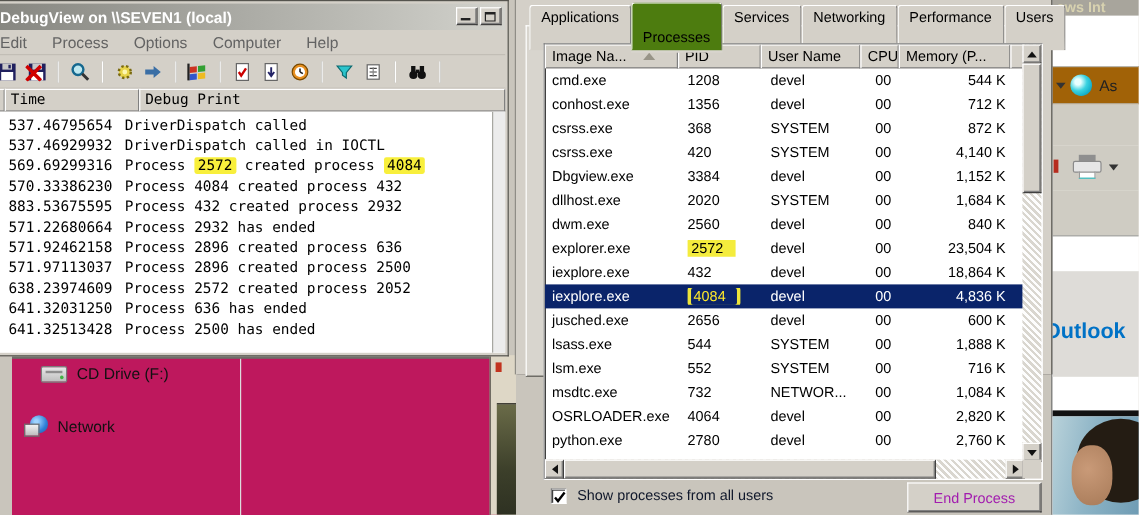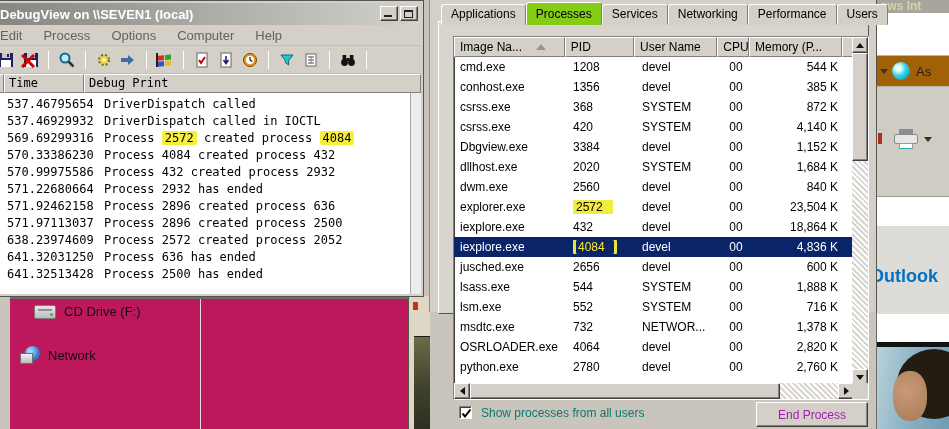"Processes" .tm-tab.active { background: #84cc16 -> #4d7c0f; padding-top: 4px -> 21px }
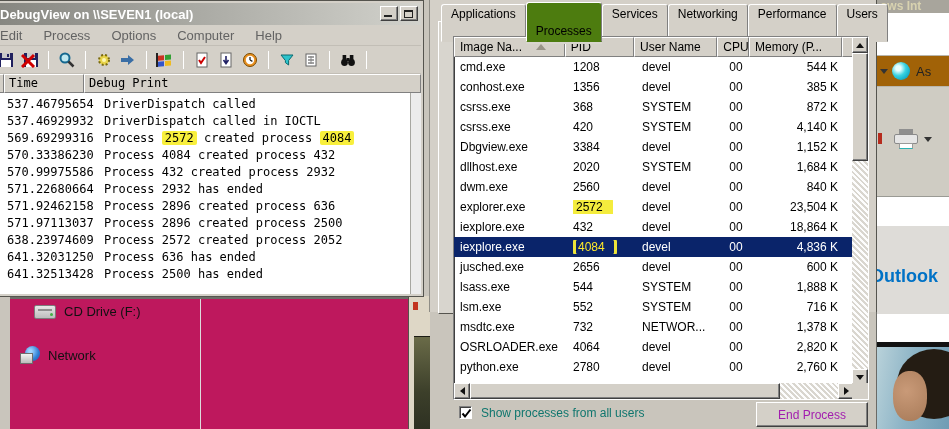"Time" .hcell.time { width: 80px -> 112px }
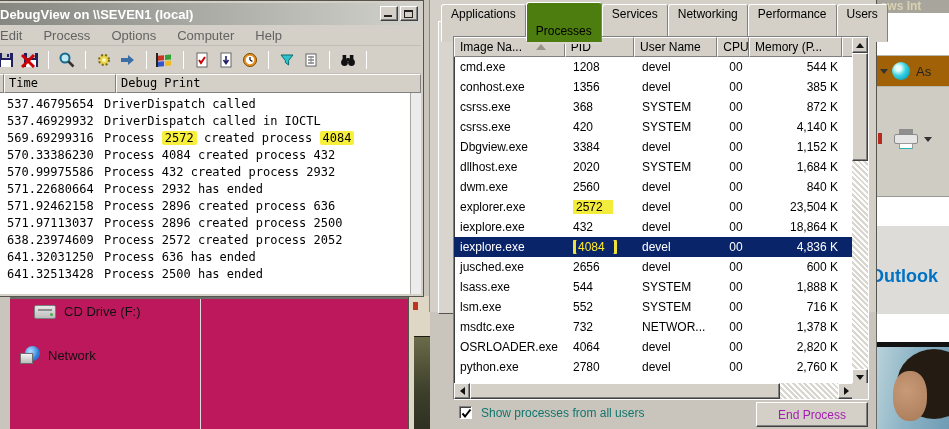"385 K" div.pc { text: 385 -> 712 }
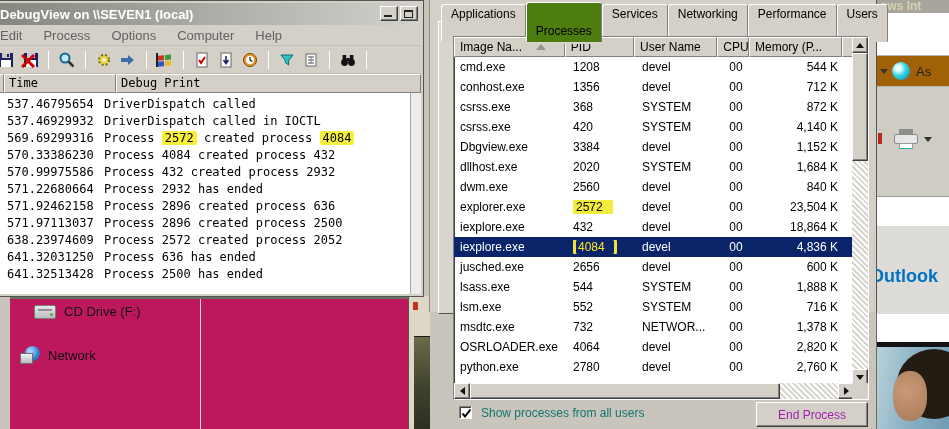"570.99975586" span.dtime { text: 570.99975586 -> 883.53675595 }
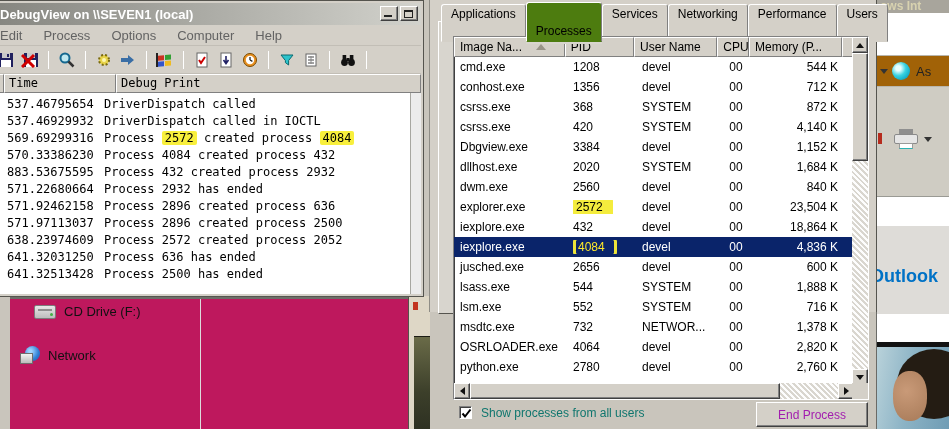"1,378 K" div.pc { text: 1,378 -> 1,084 }
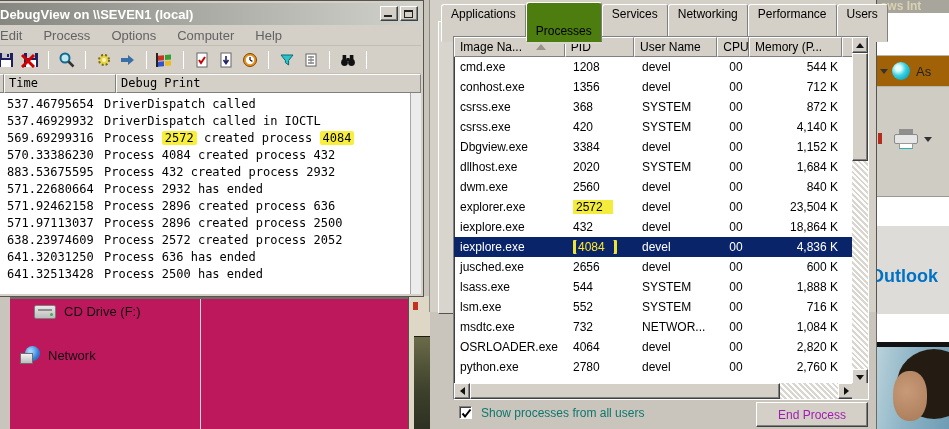"Show processes from all users" .tm-checkrow { align-items: none -> center; color: #0f766e -> #0f172a }
